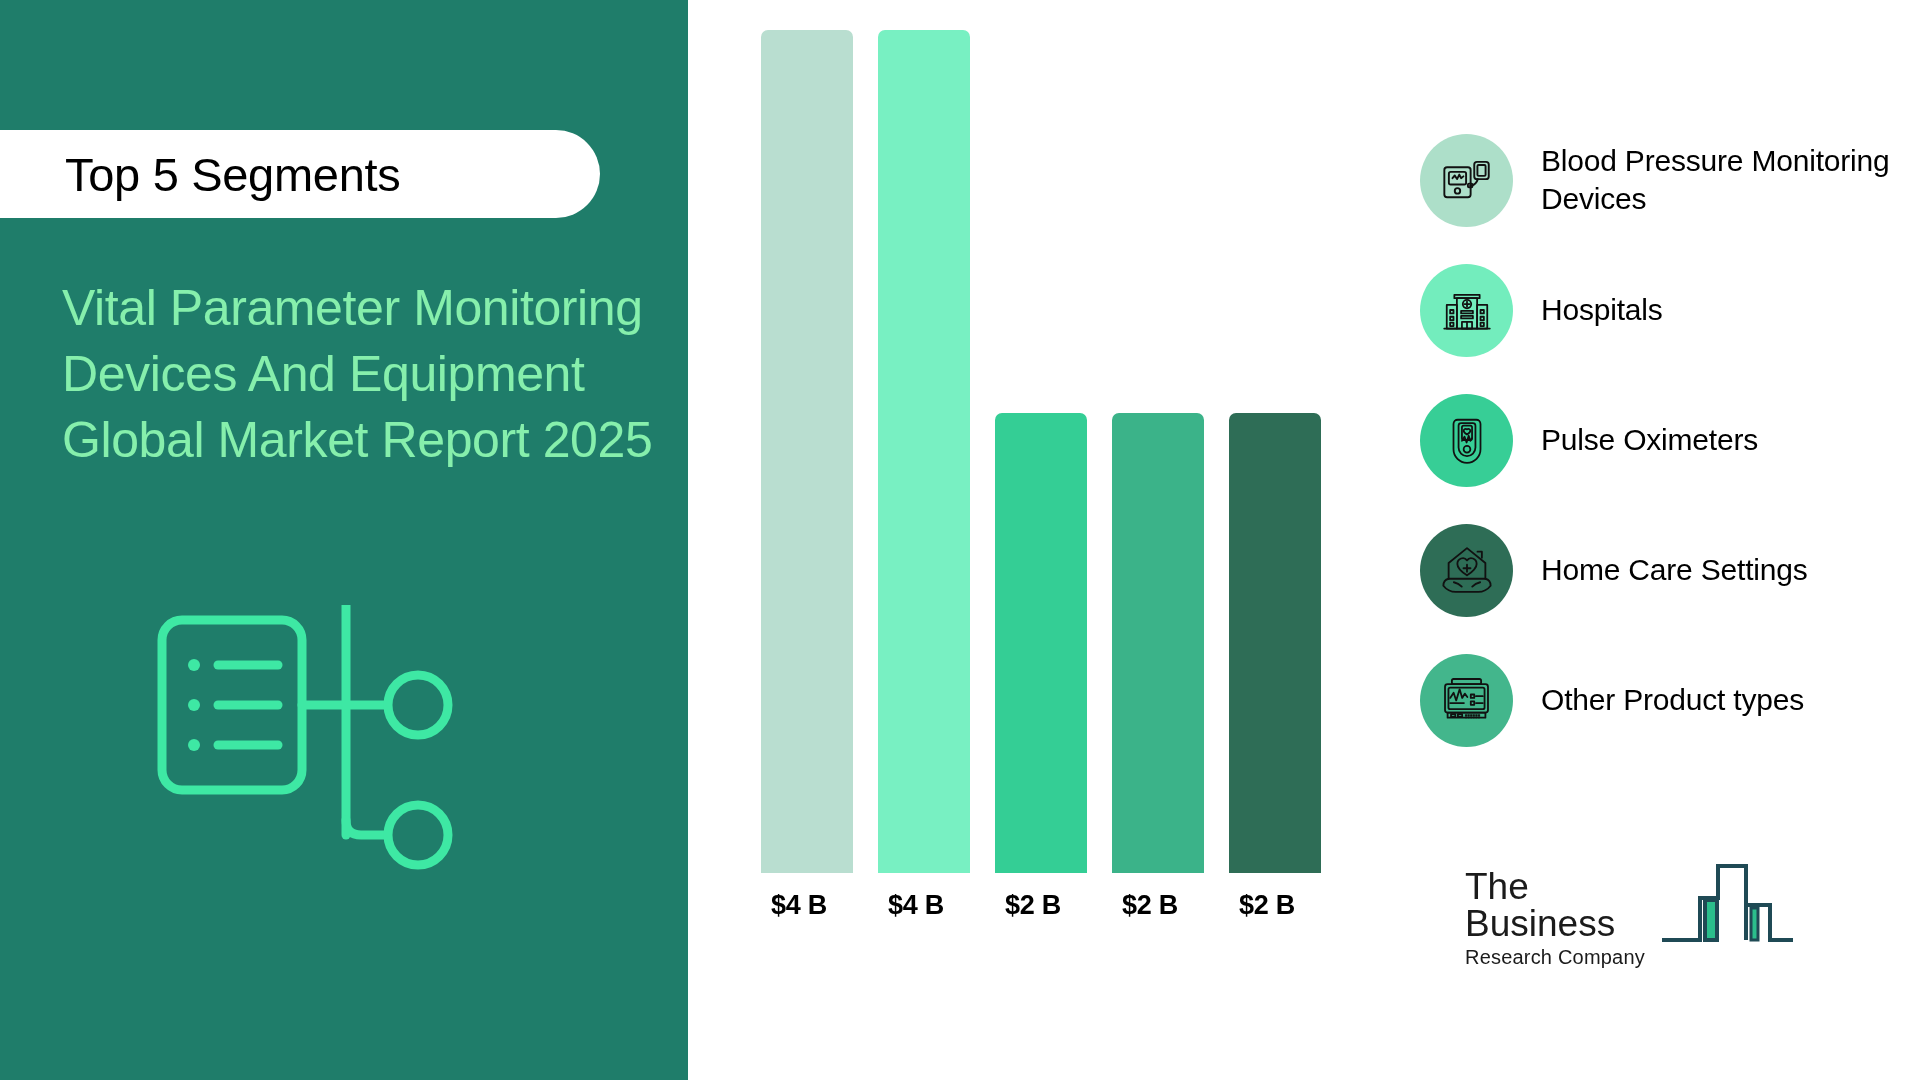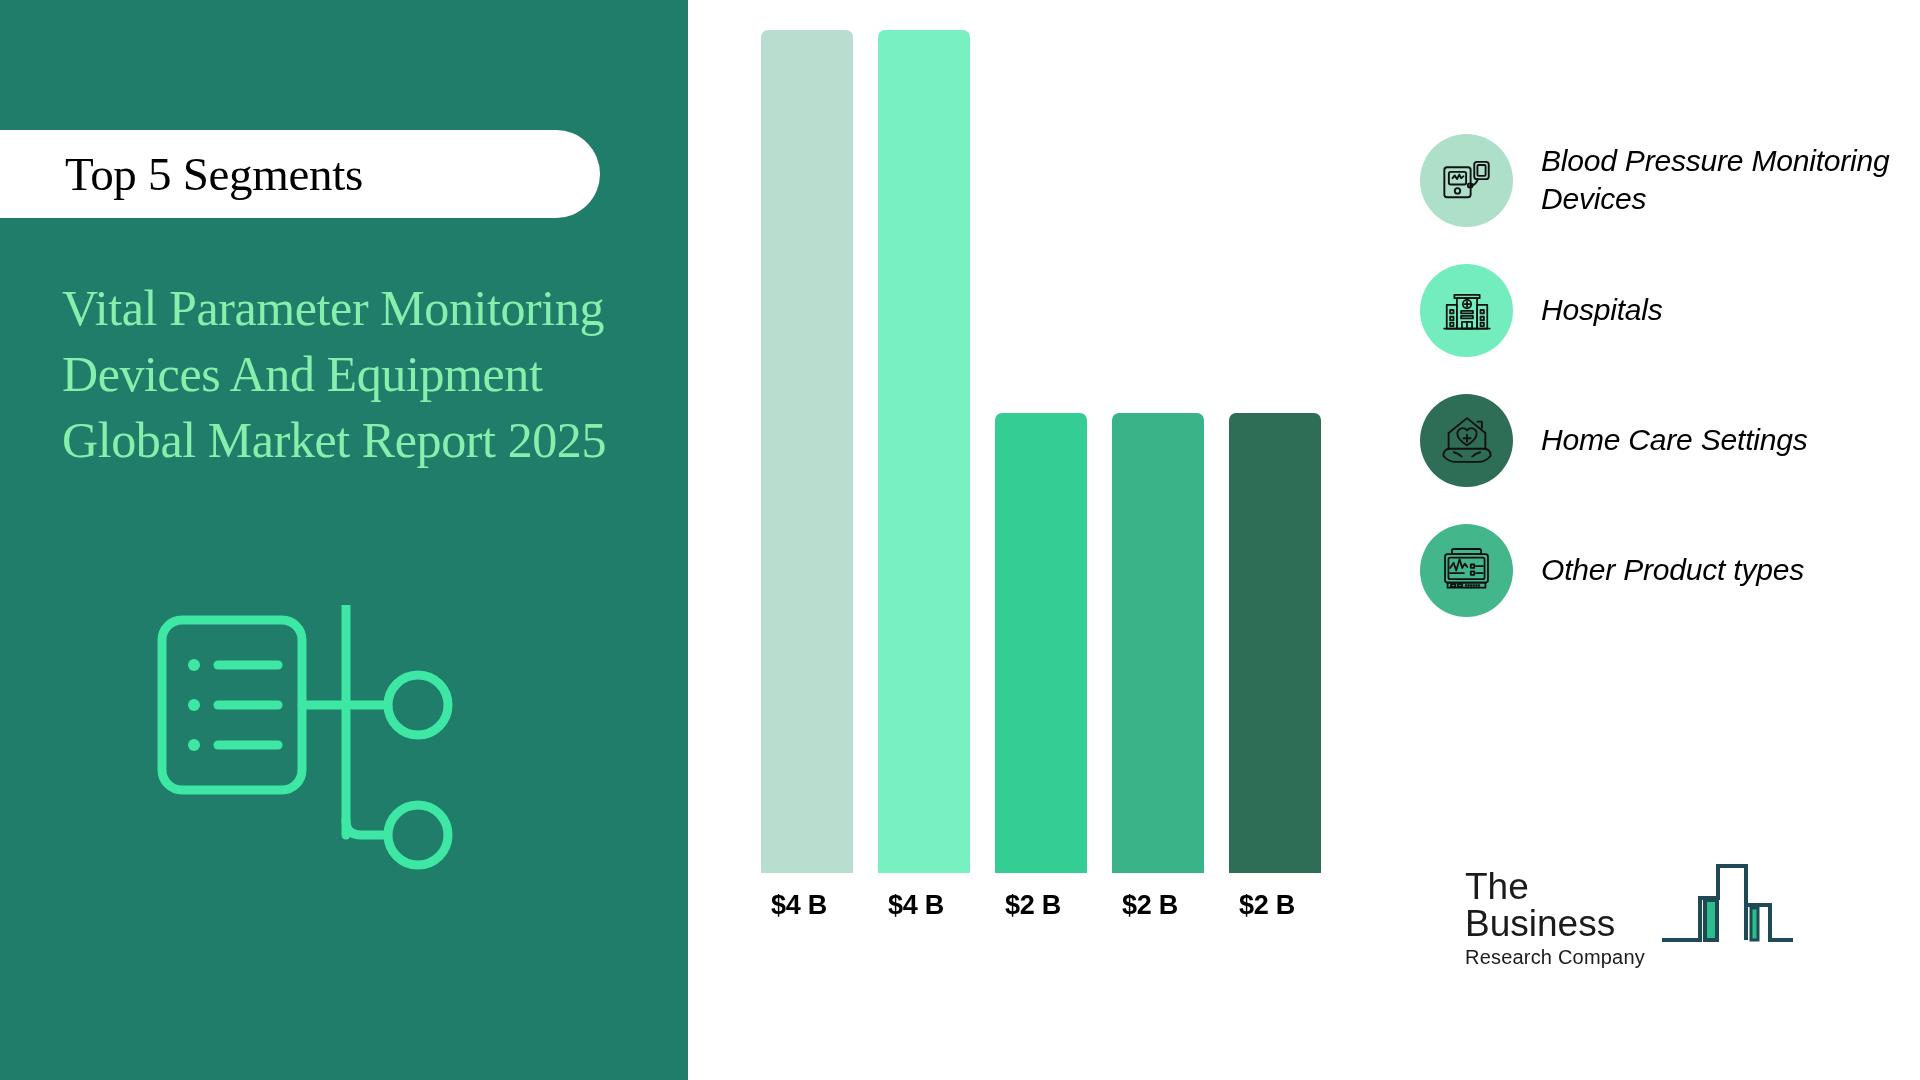"Top 5 Segments" div.left-panel { font-family: Liberation Serif, serif -> none }
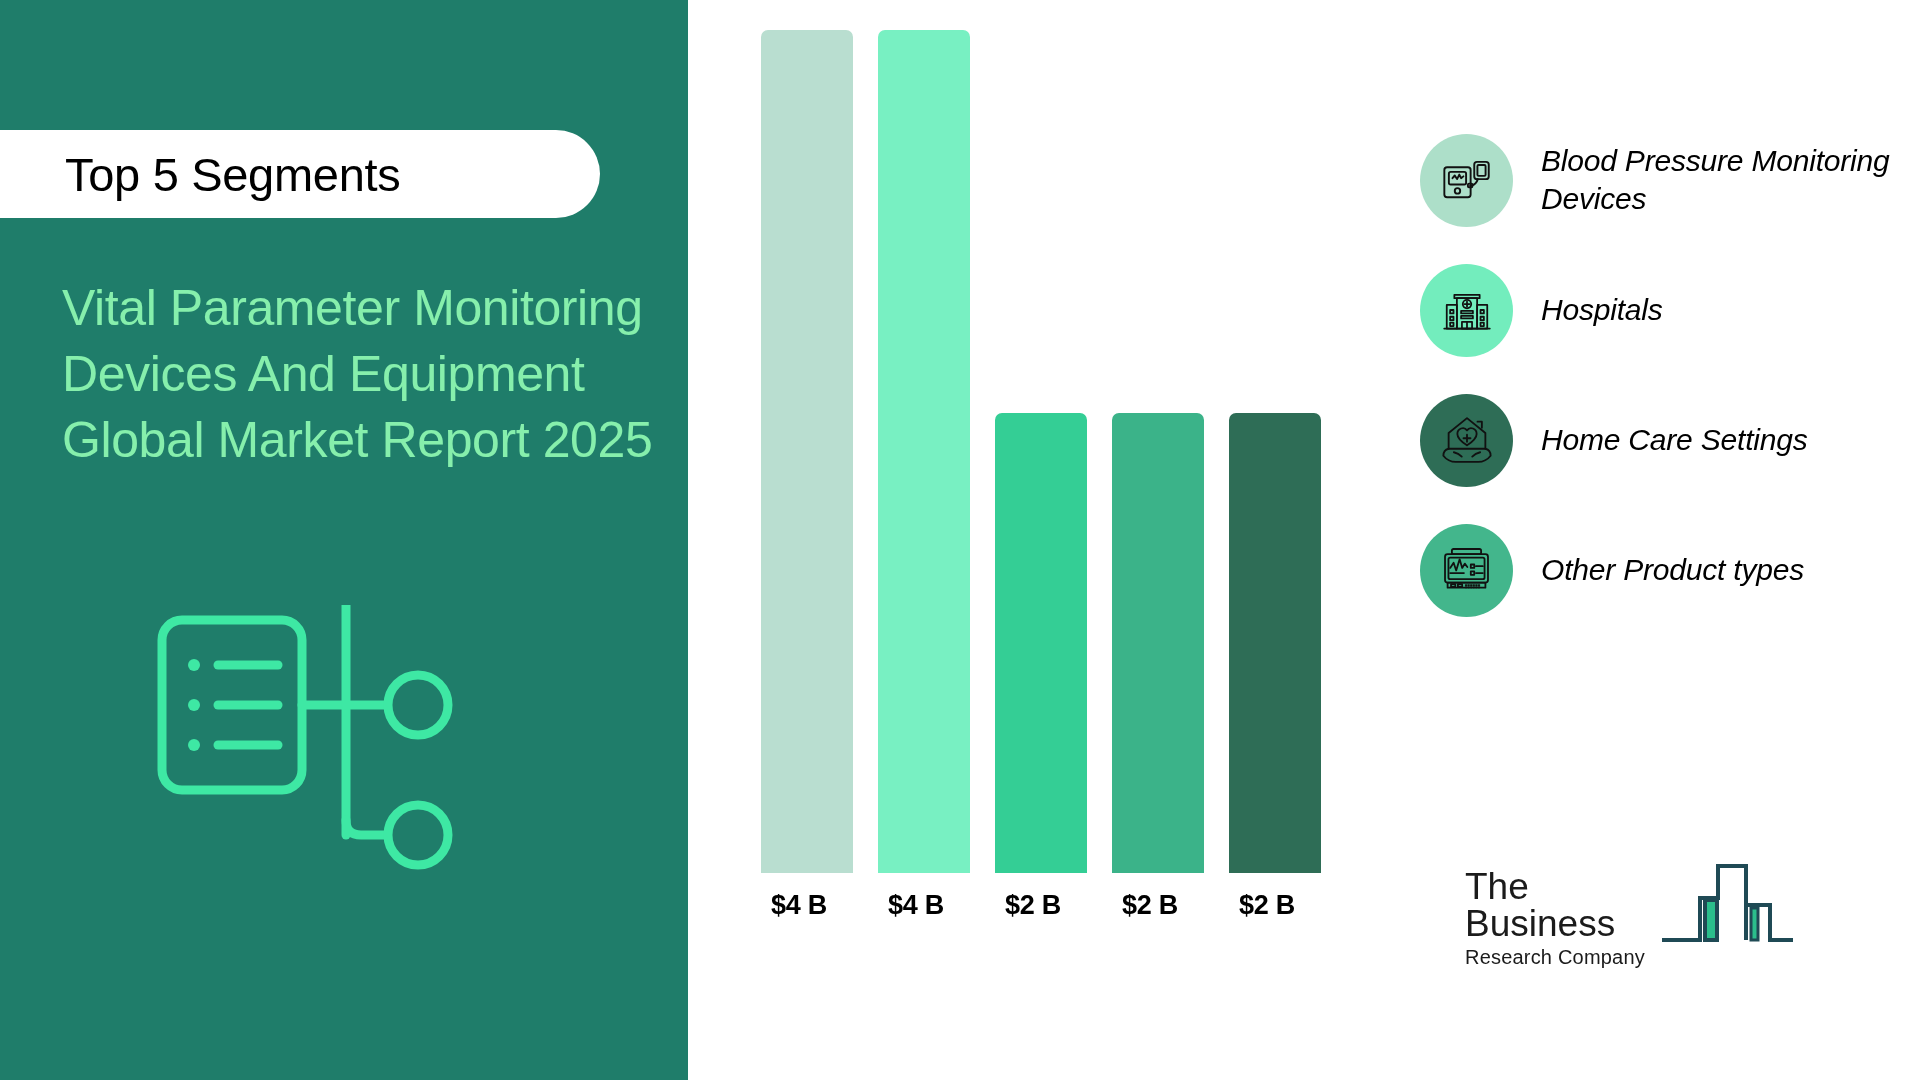"Blood Pressure Monitoring Devices" .legend-label { font-style: italic -> none }
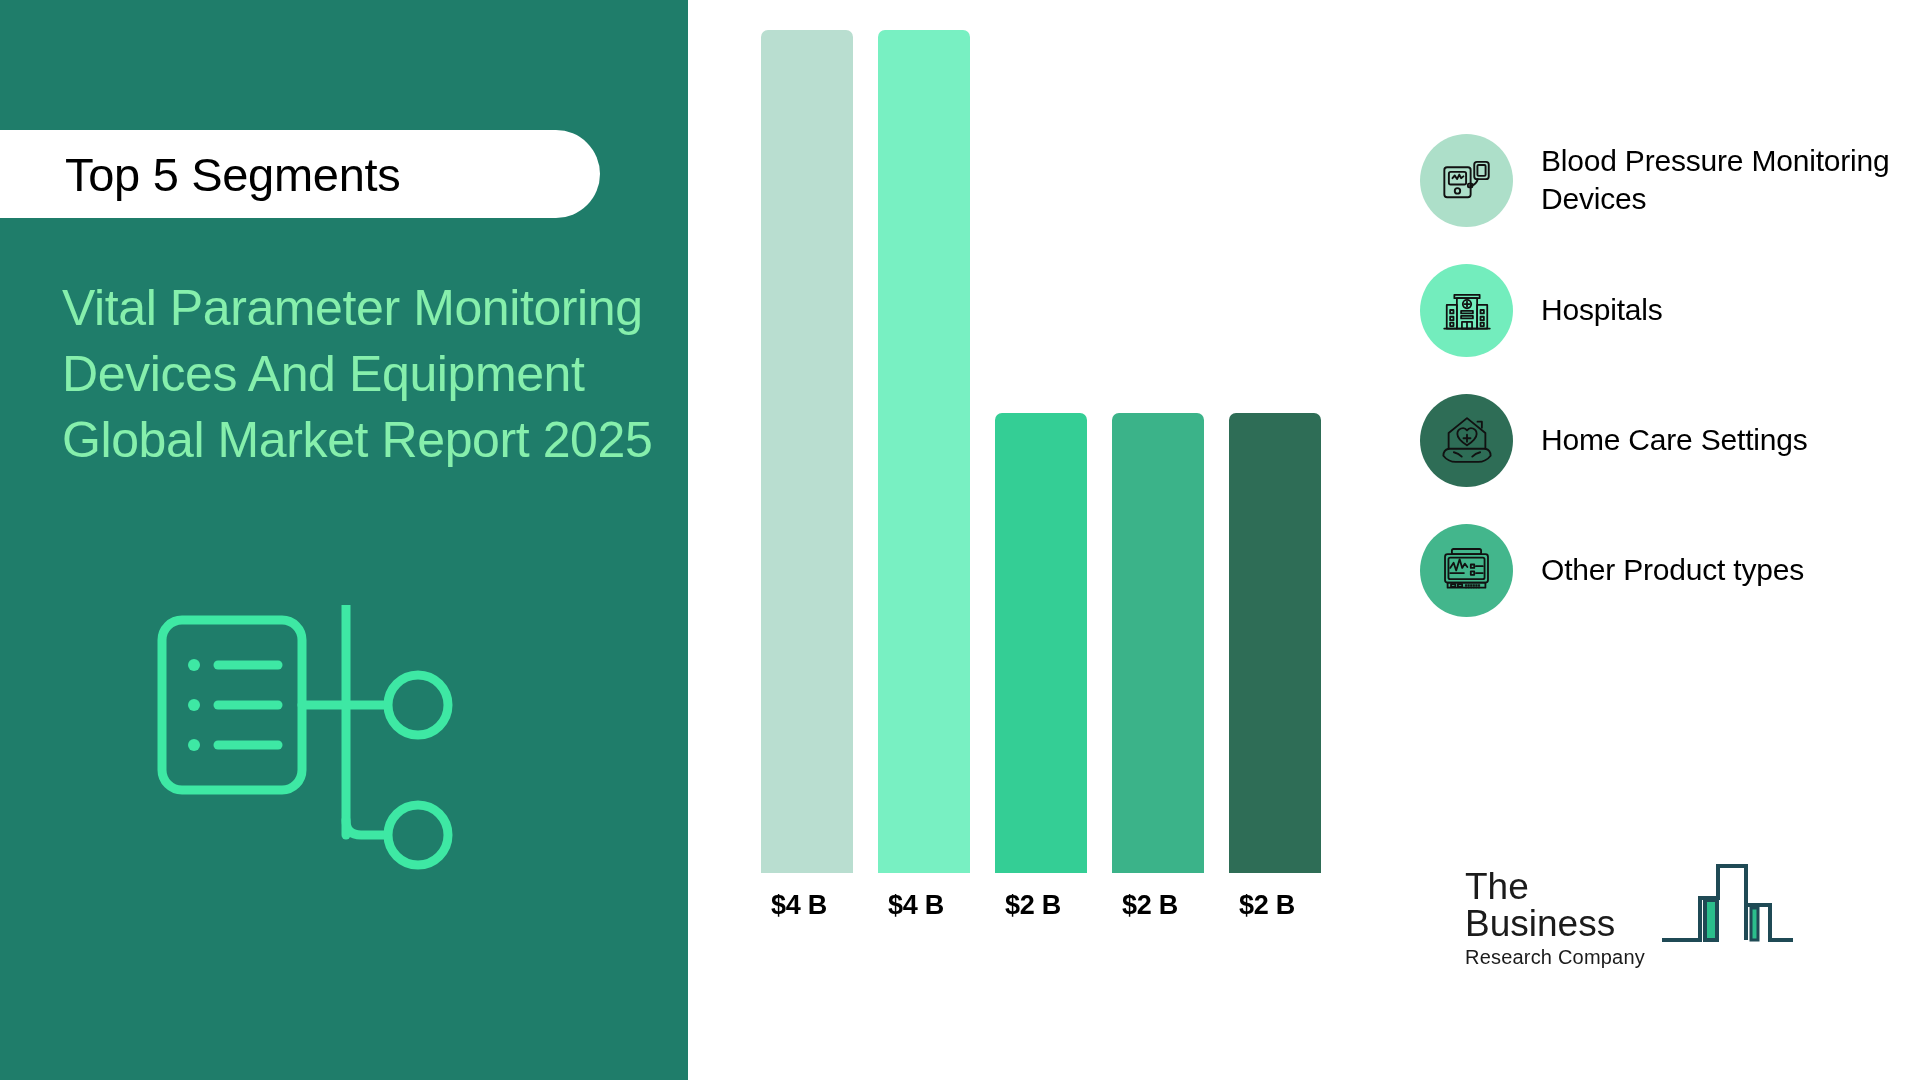"Pulse Oximeters" div.legend-item { html: none -> <div> <div> <svg> <path></path> <path></path> <rect></rect> <path></path> <path></path> <circle></circle> </svg> </div> <div>Pulse Oximeters</div> </div> }
